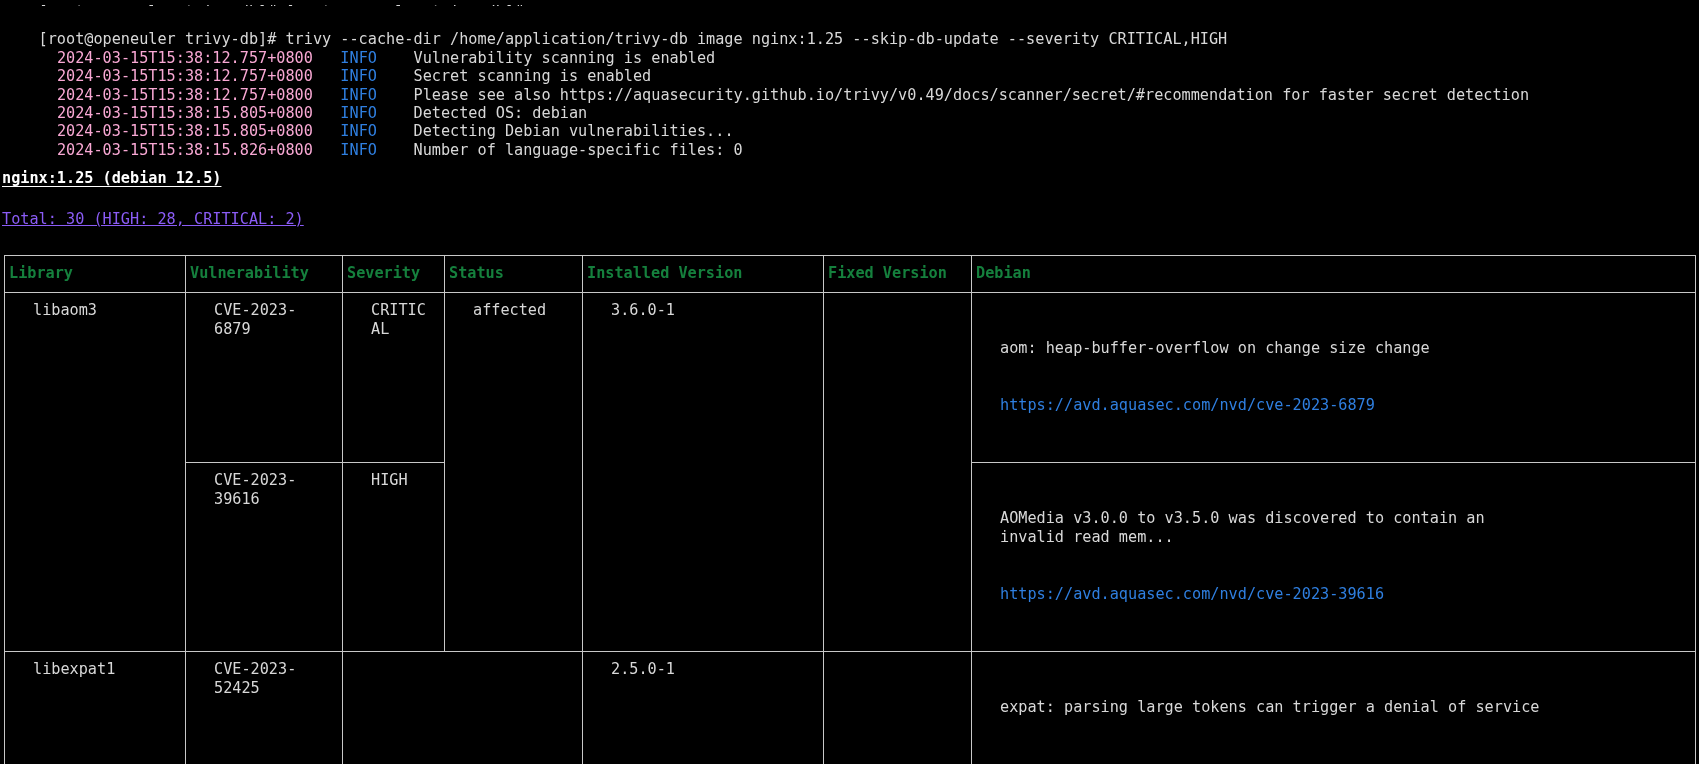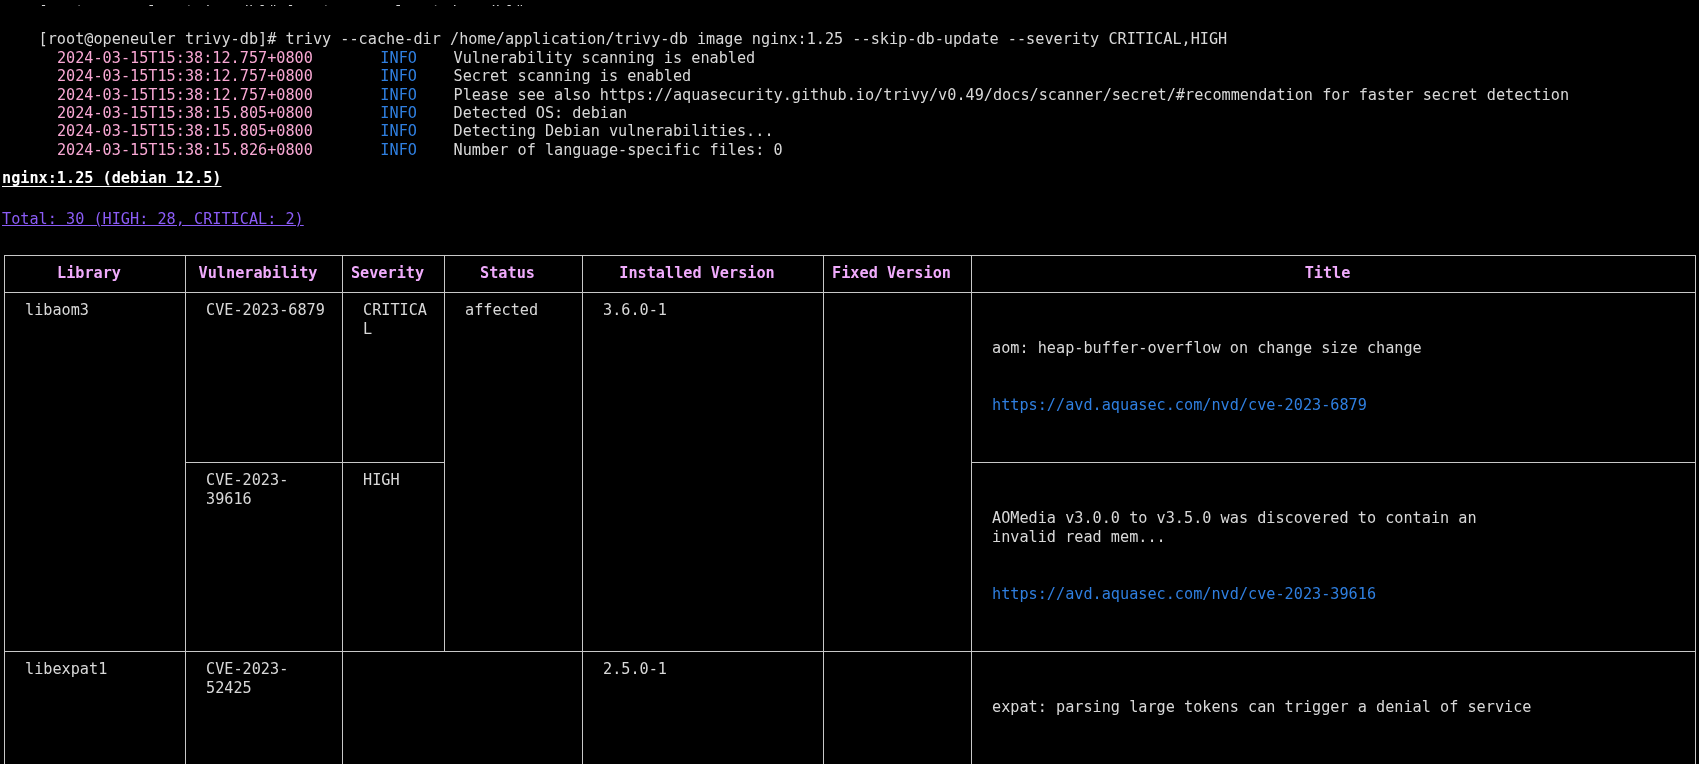"INFO" .lvl-info { margin-left: 40px -> none }
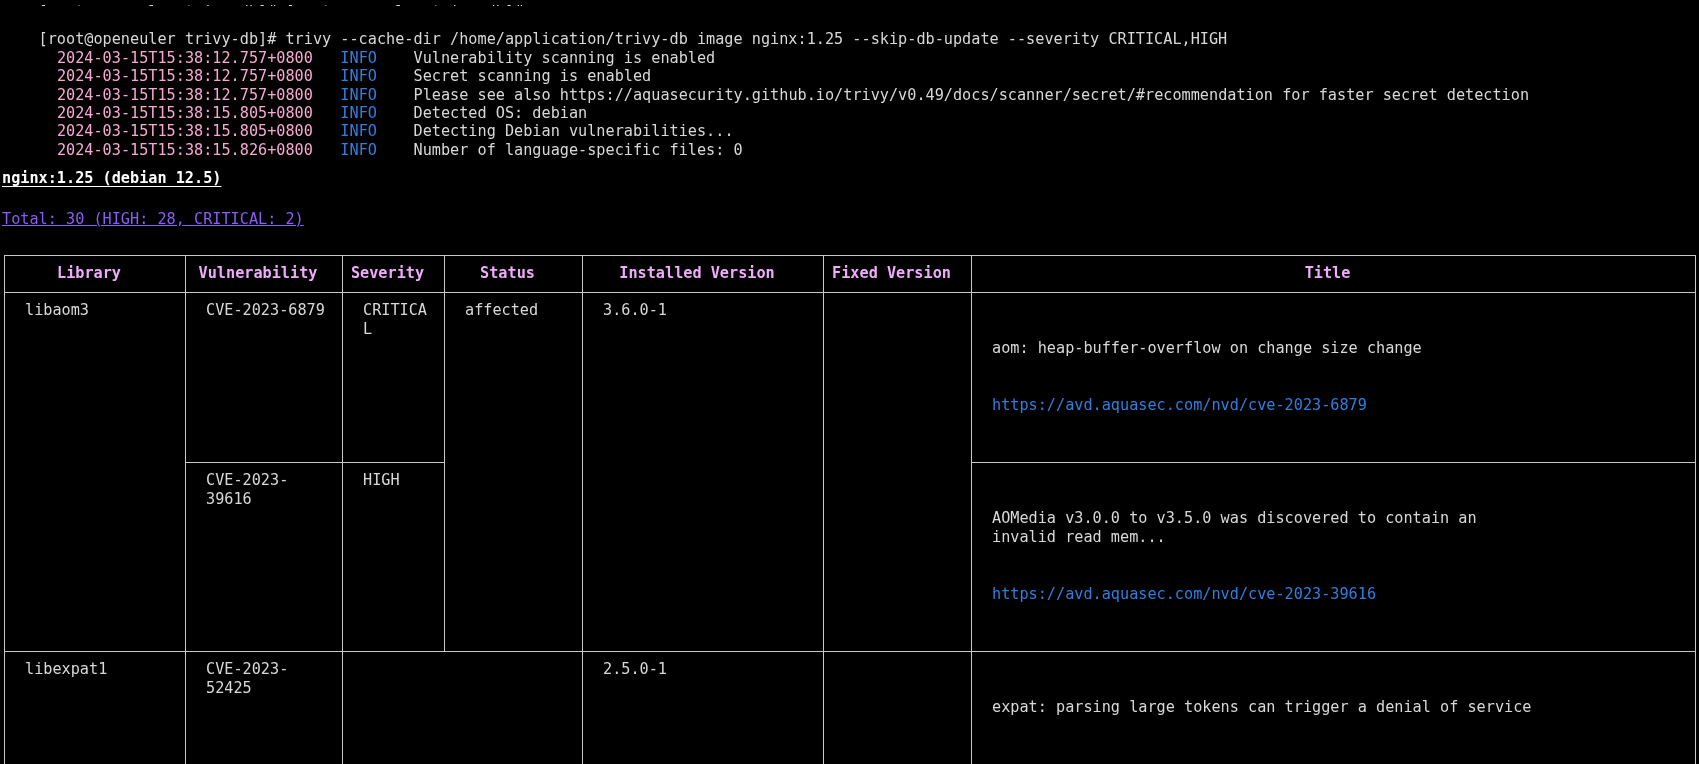"Library" table.vulns th { color: #f0abfc -> #15803d; text-align: center -> left }
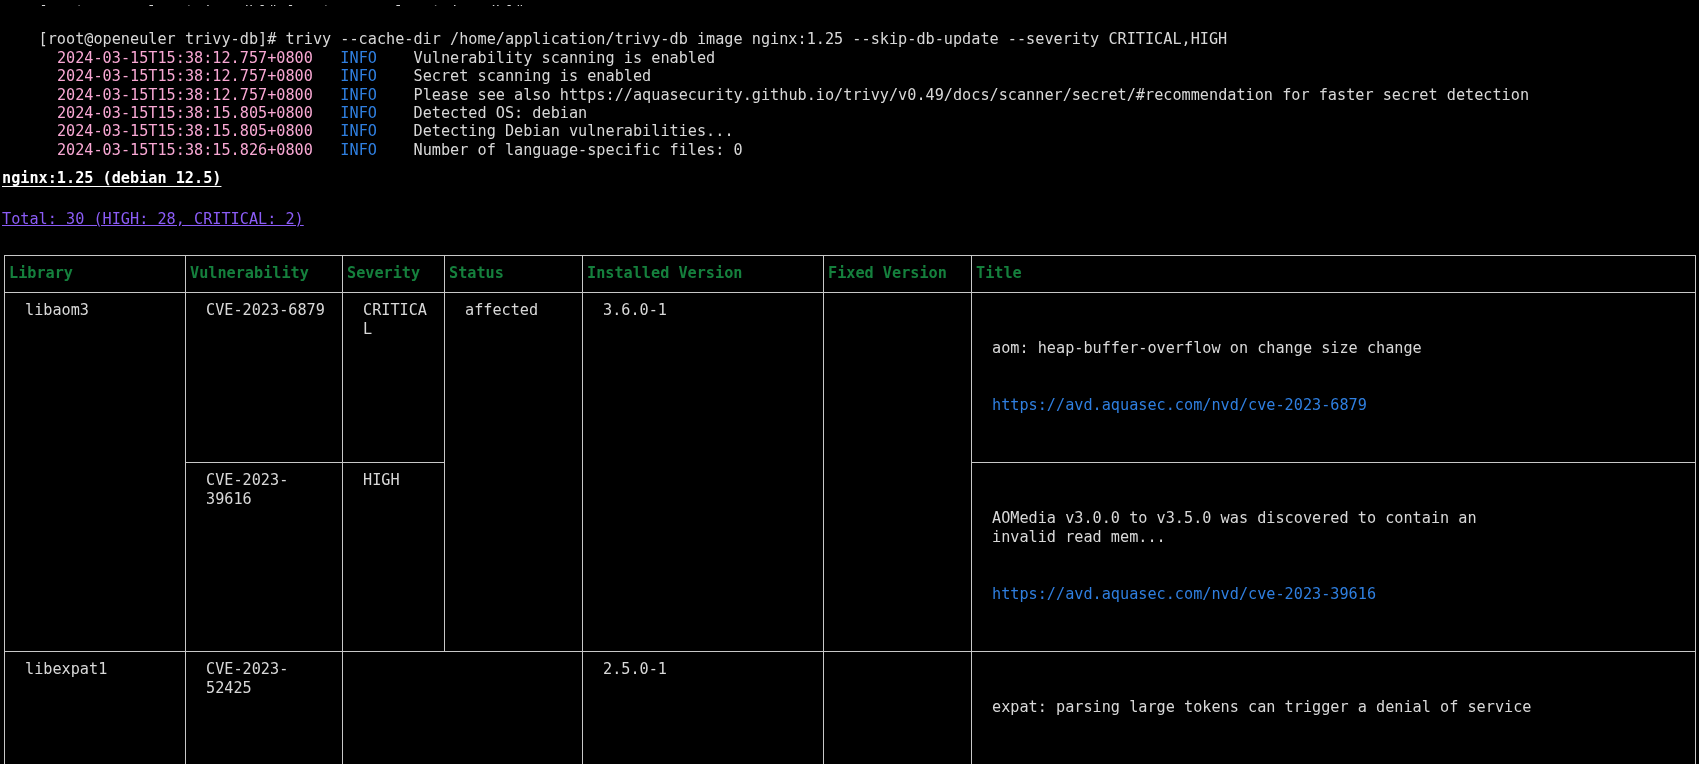"Title" th { text: Title -> Debian }
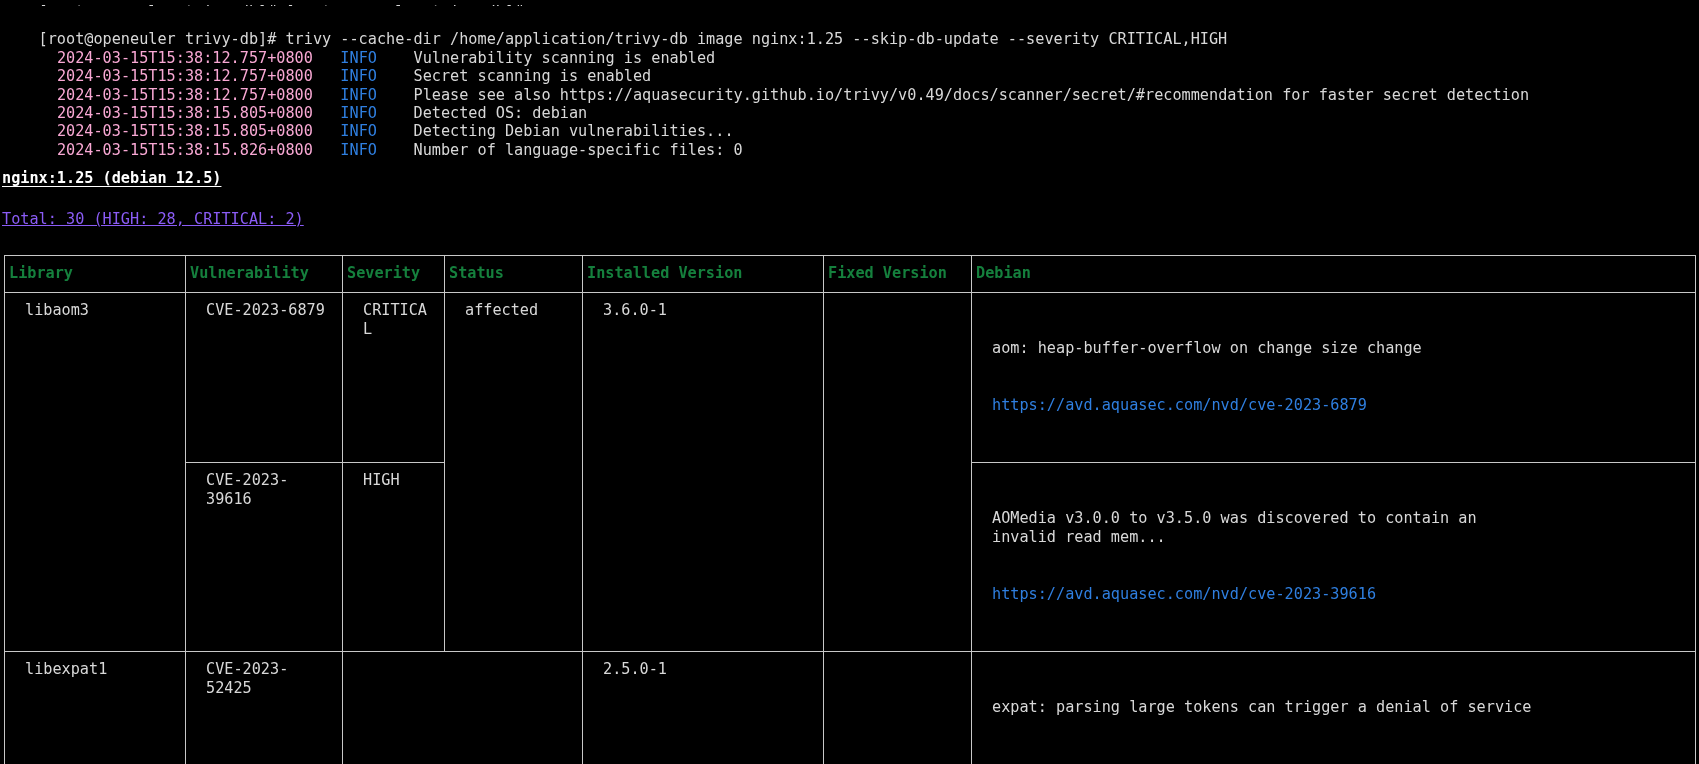"libaom3" table.vulns th, table.vulns td { padding: 8px 10px 9px 20px -> 8px 10px 9px 28px }
